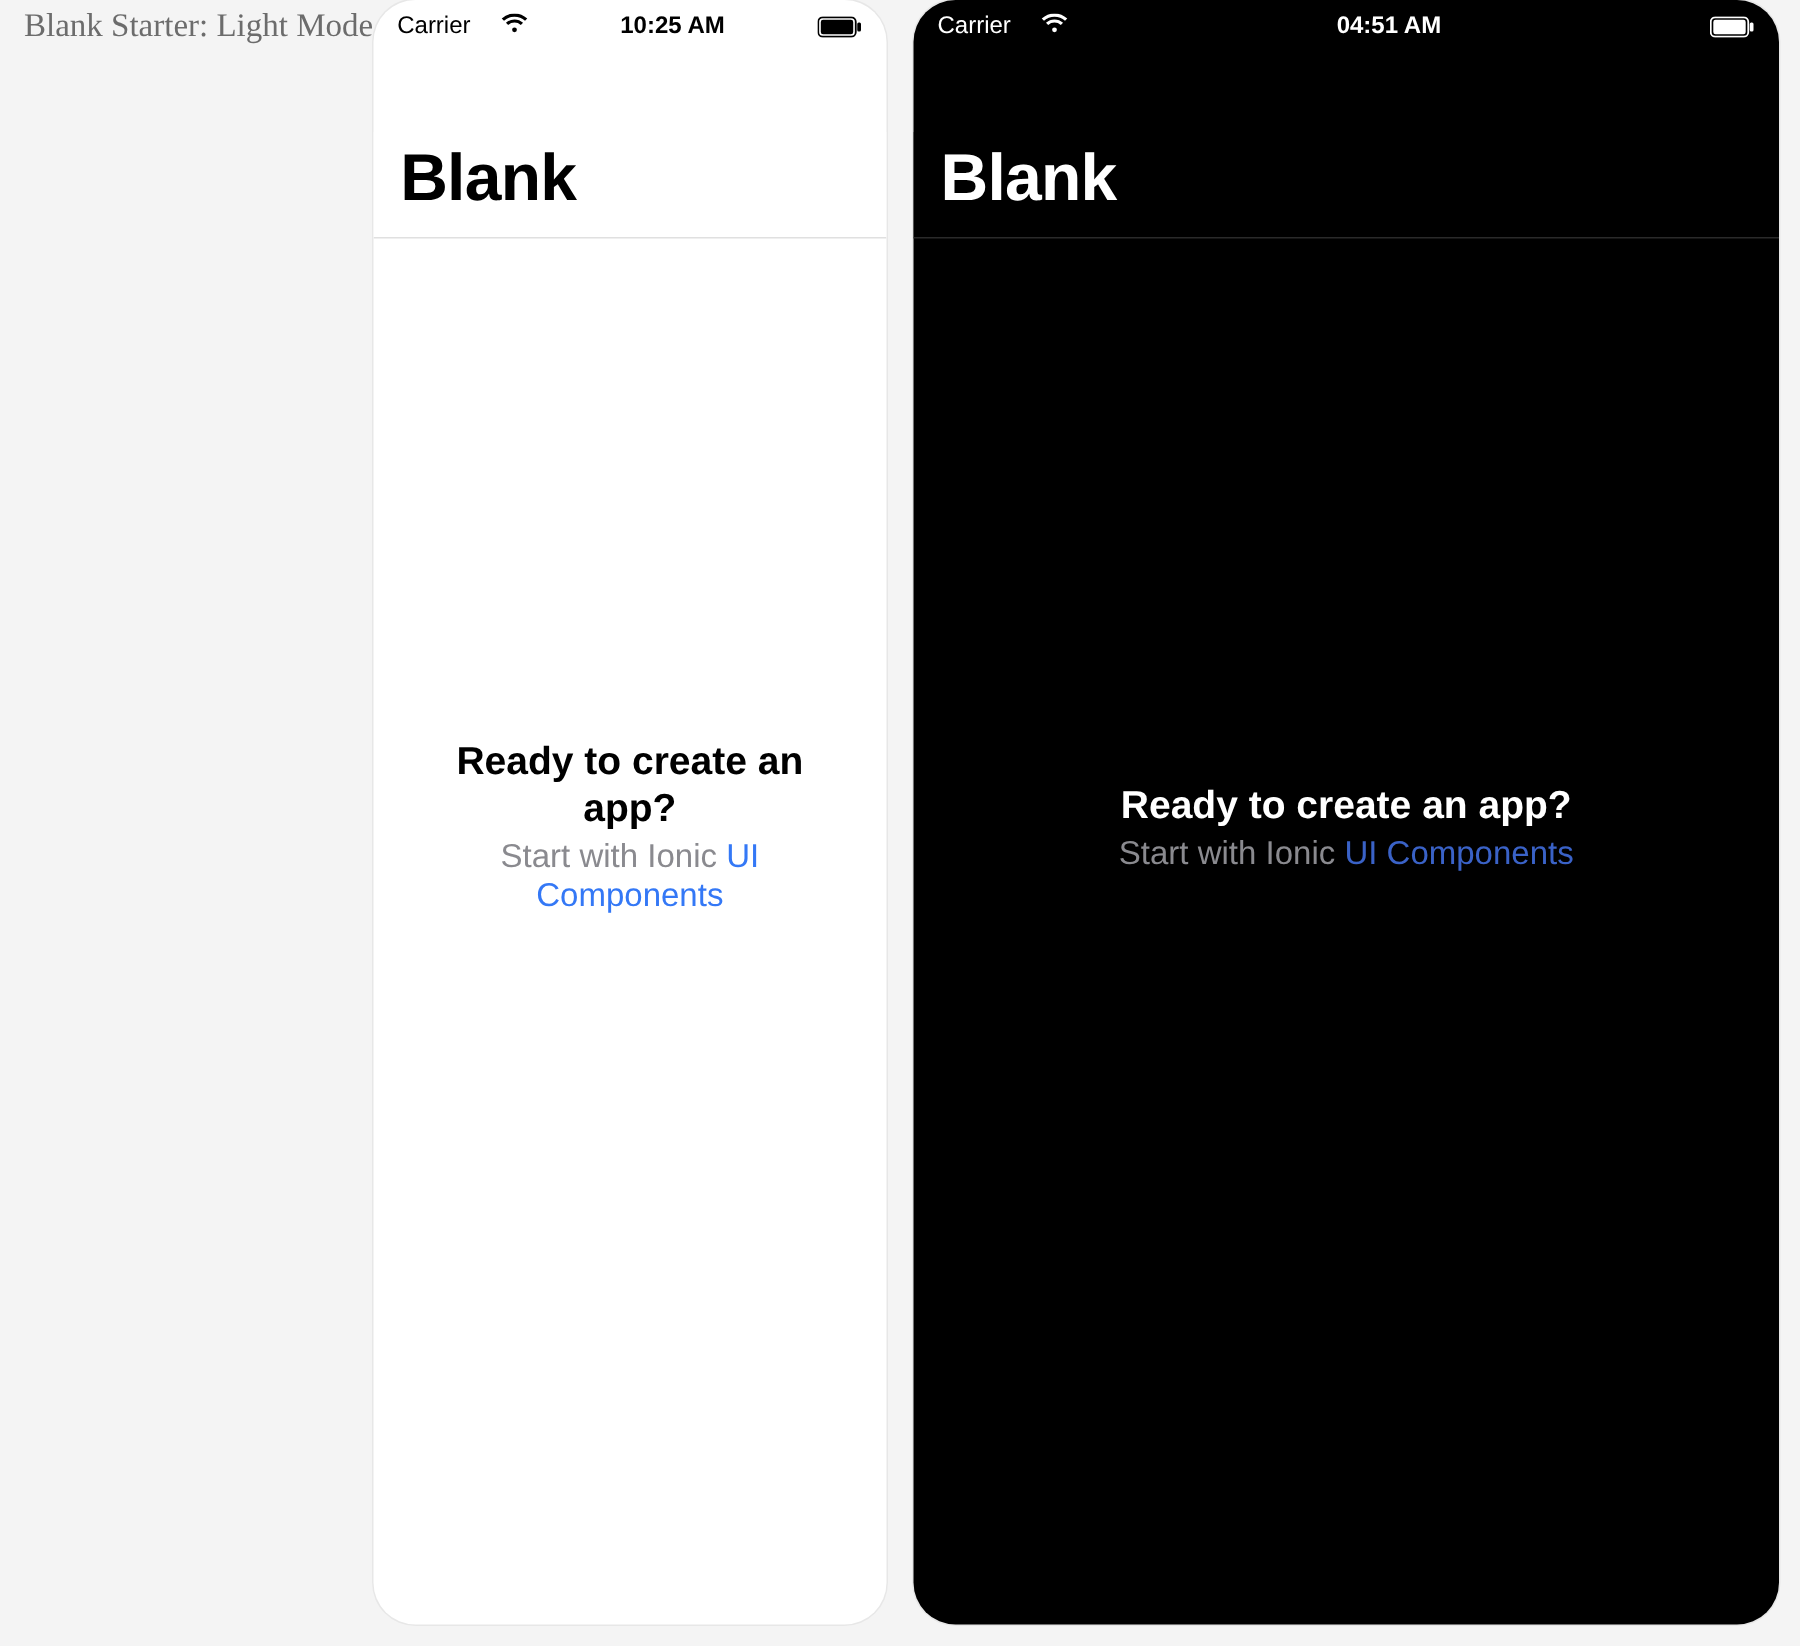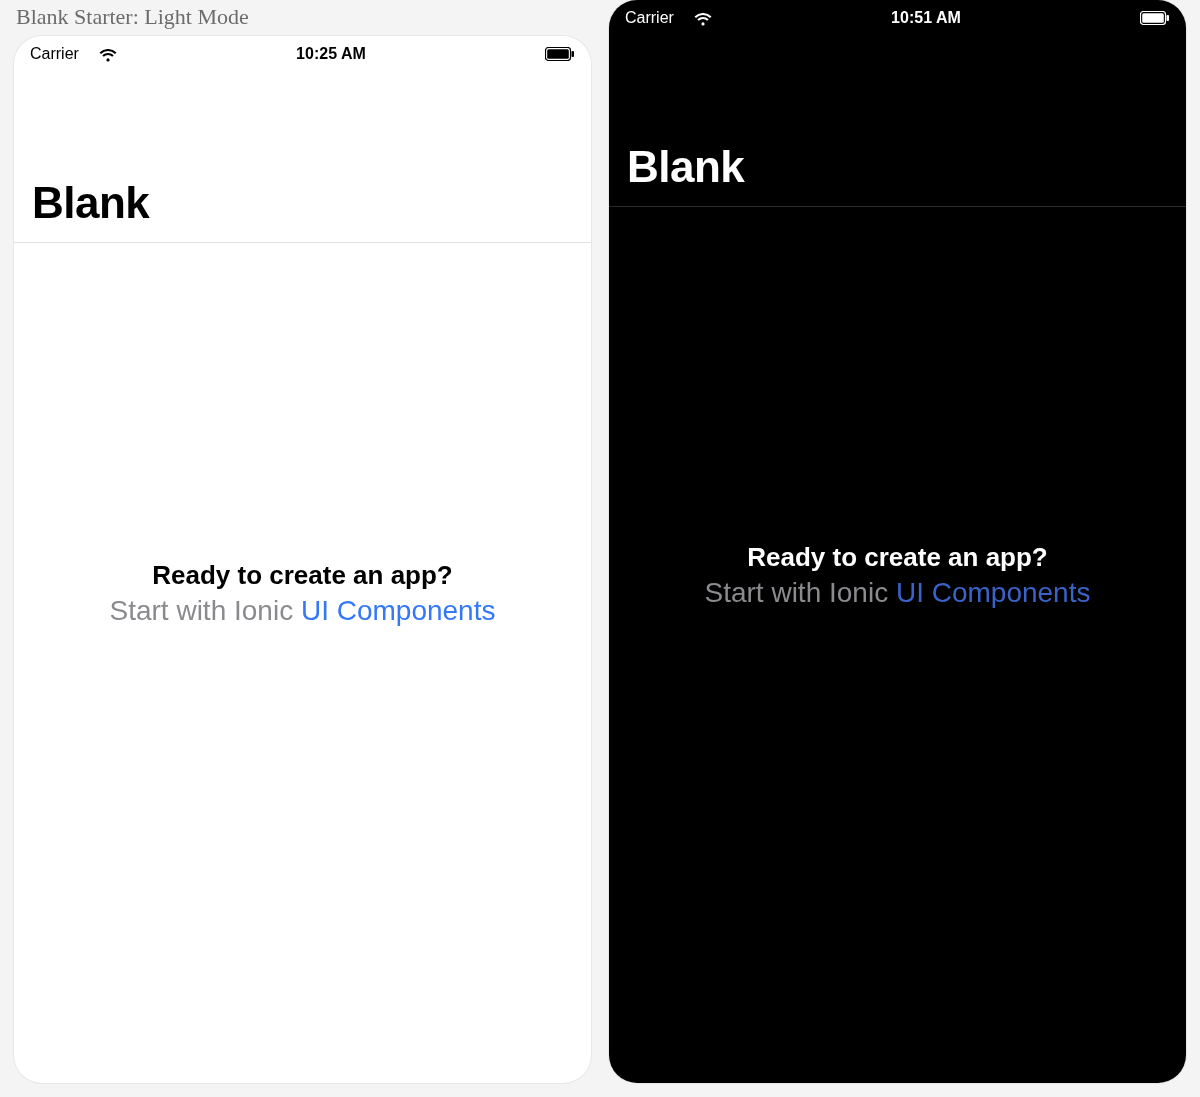"Blank Starter: Light Mode" .column { flex-direction: column -> none }
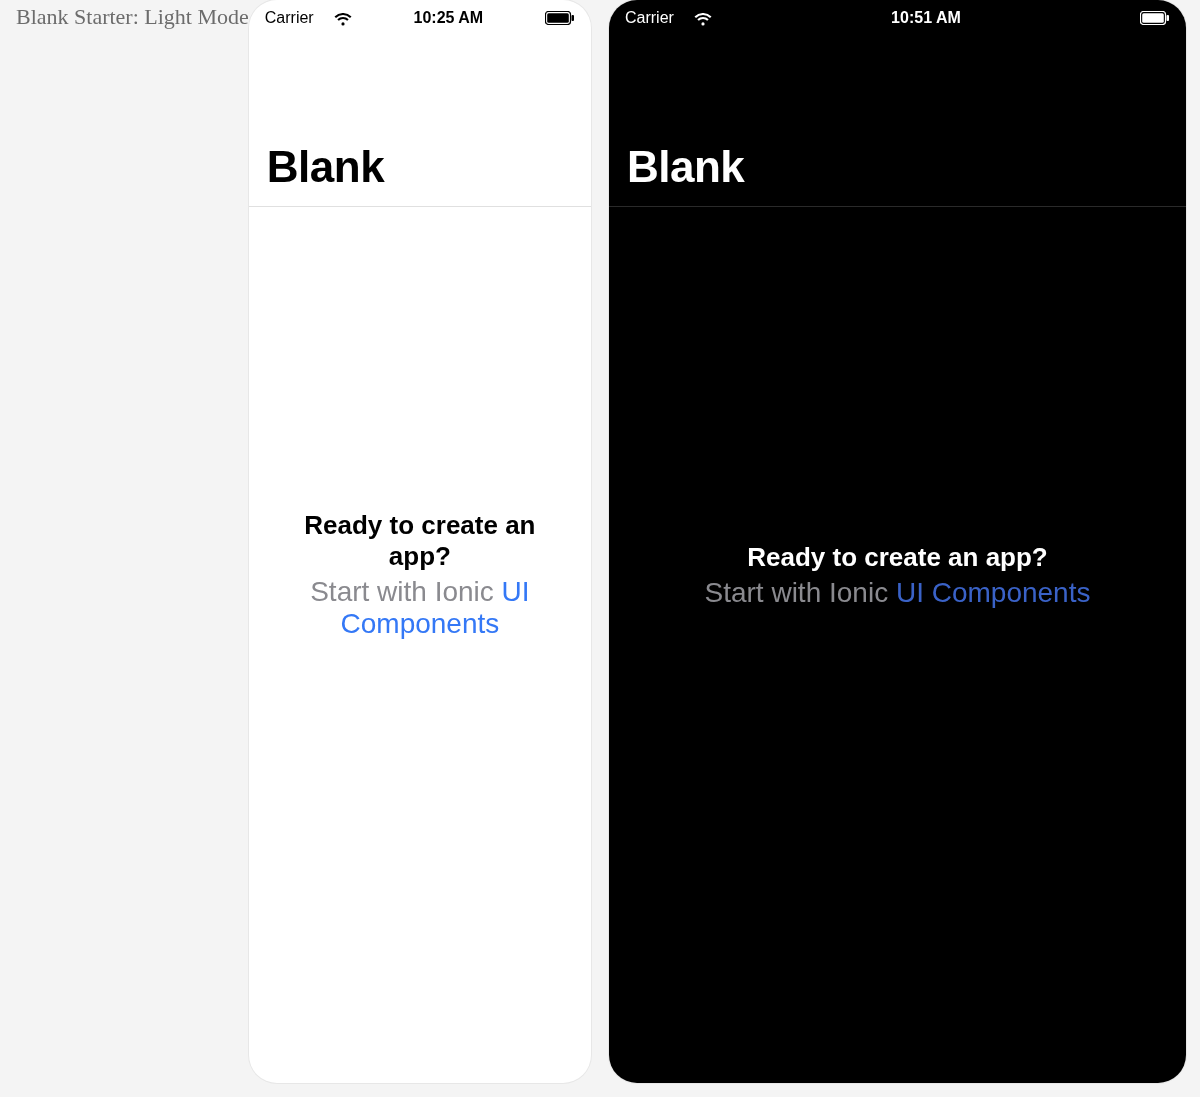"Carrier" .statusbar .sb-left { align-items: flex-end -> flex-start }
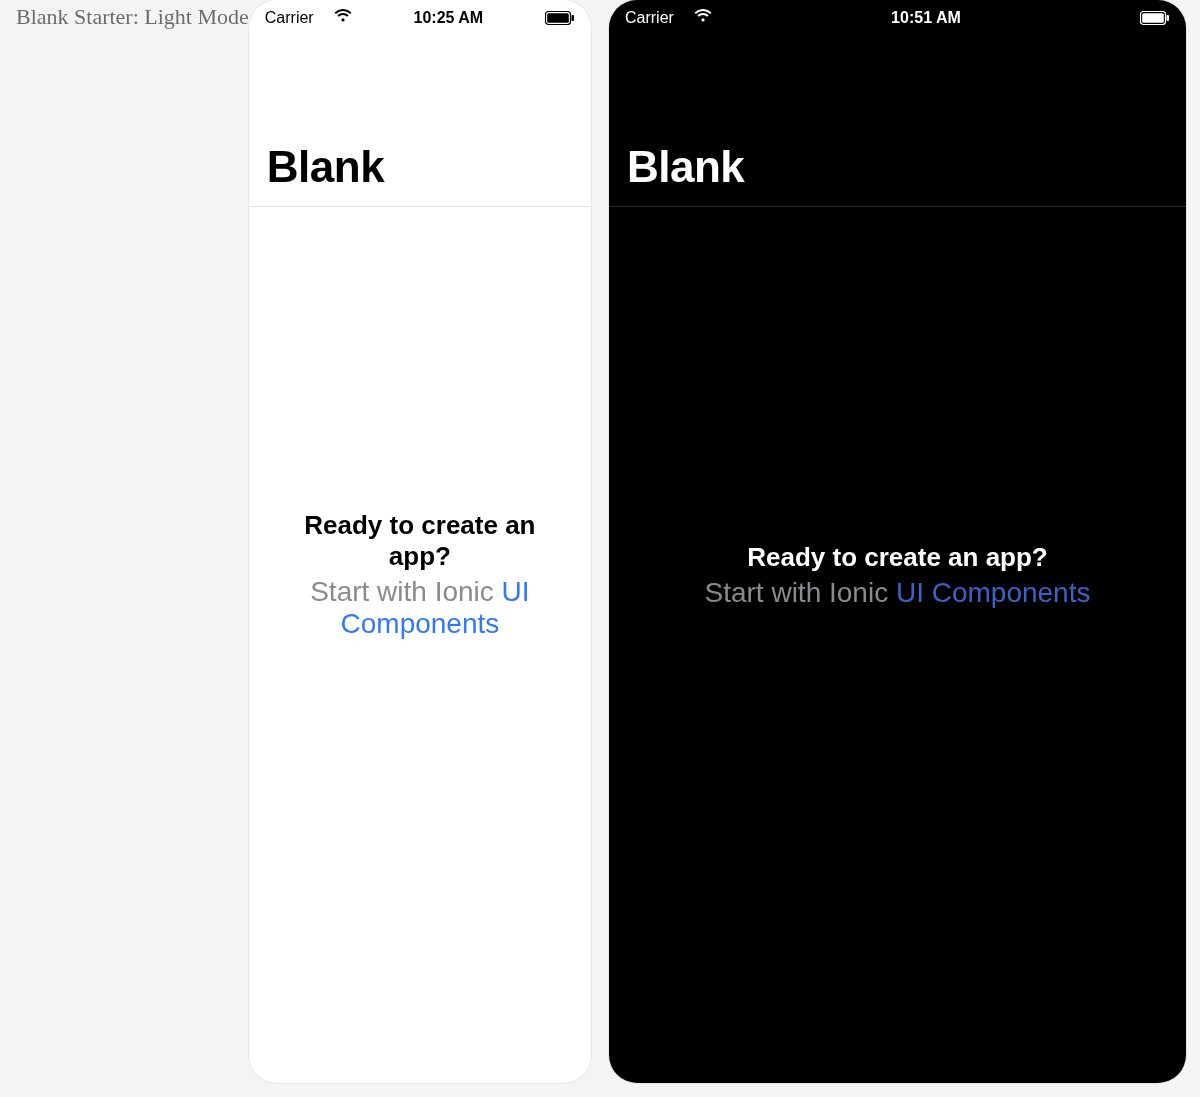"10:51 AM" div.sb-center { text: 10:51 -> 04:51 }
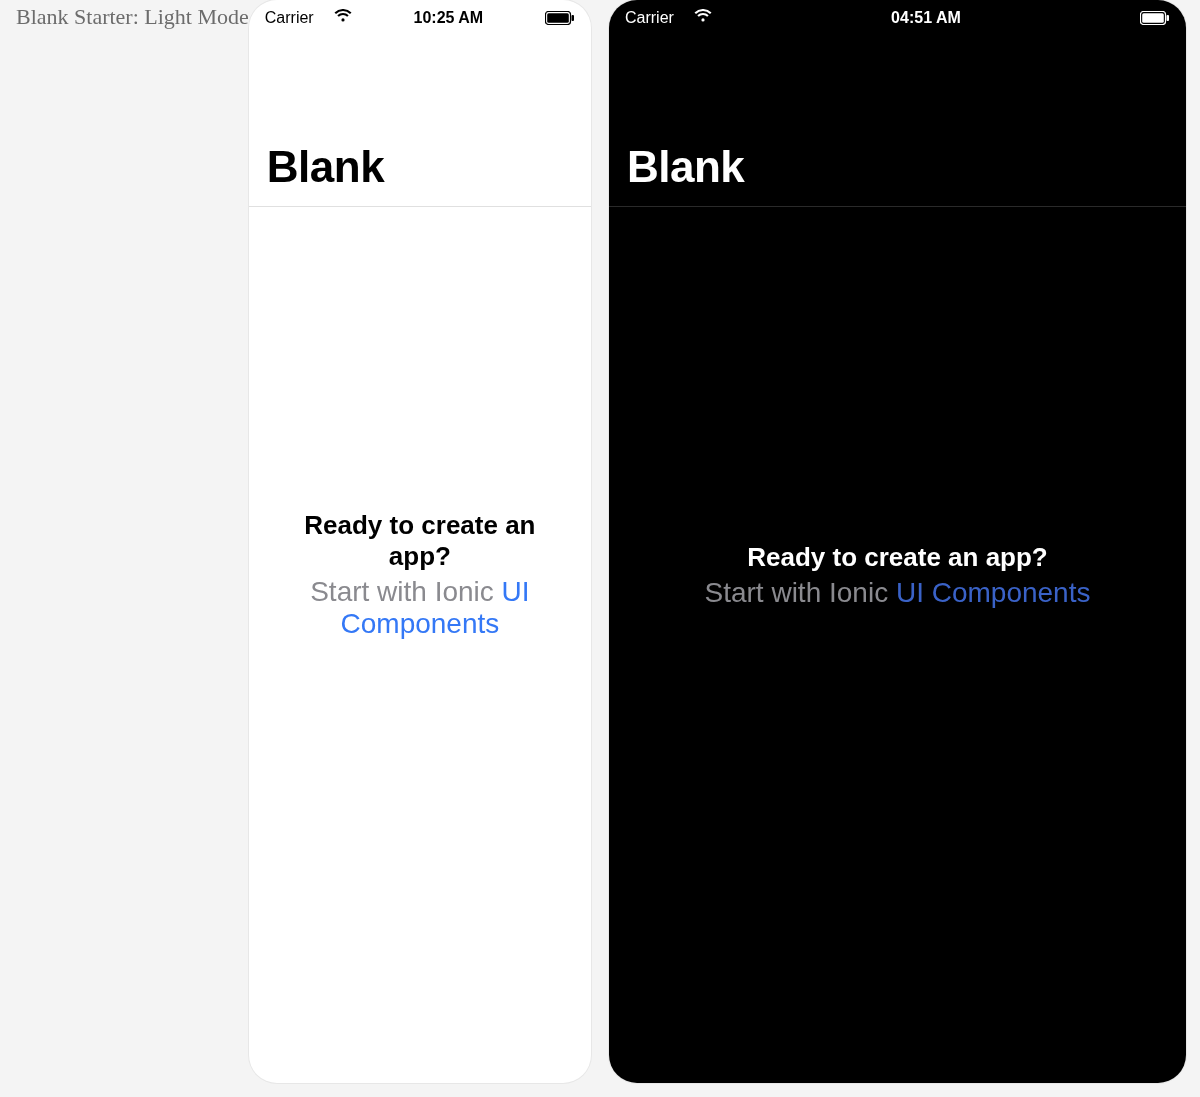"Blank" .header .title { margin-top: 48px -> none }
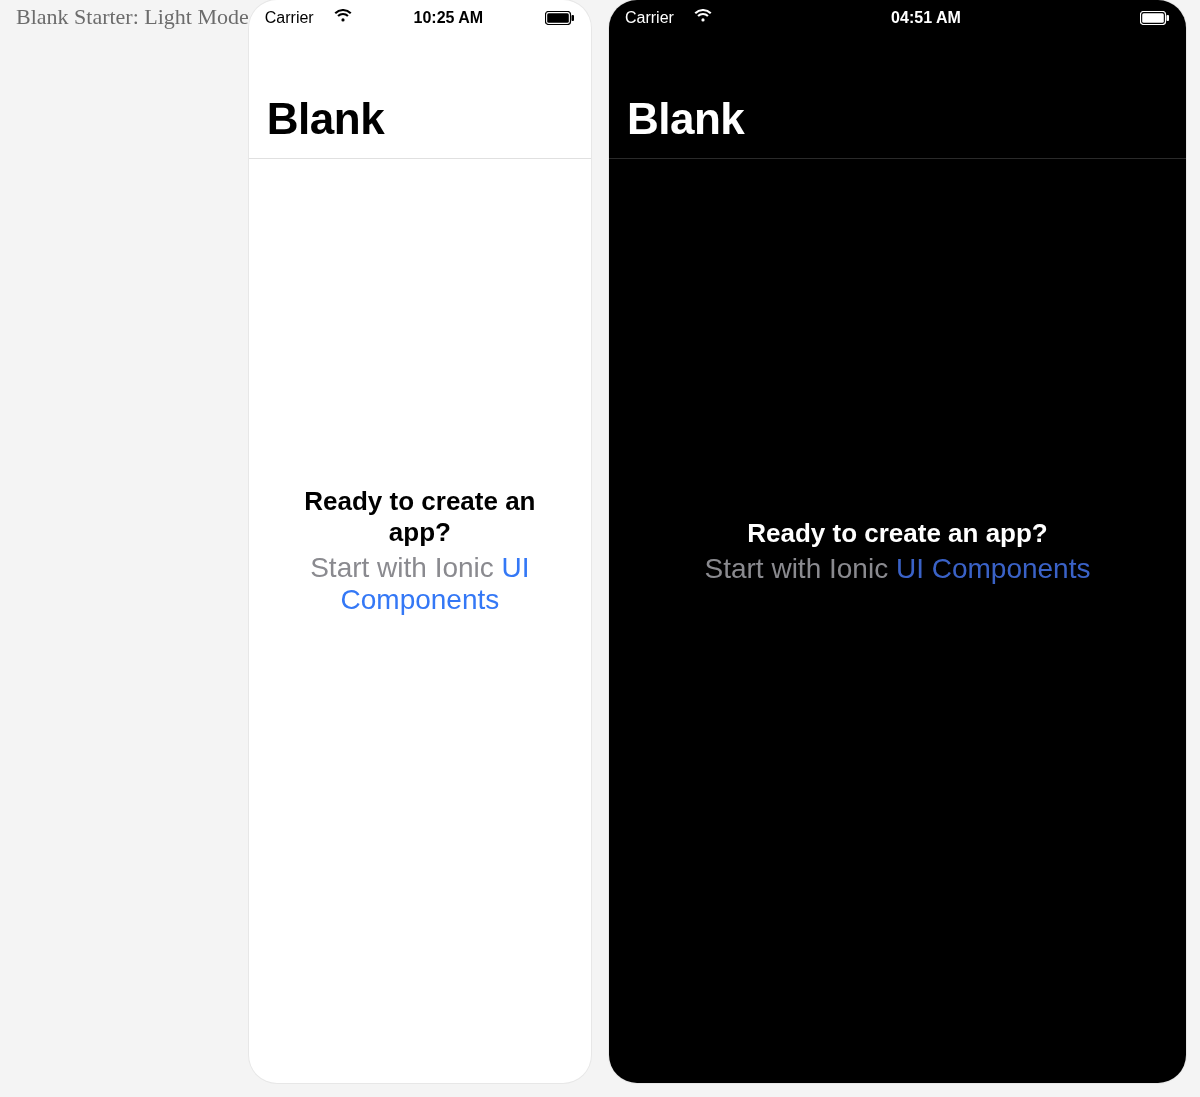"Start with Ionic UI Components" .content .subline { font-size: 28px -> 22px }
